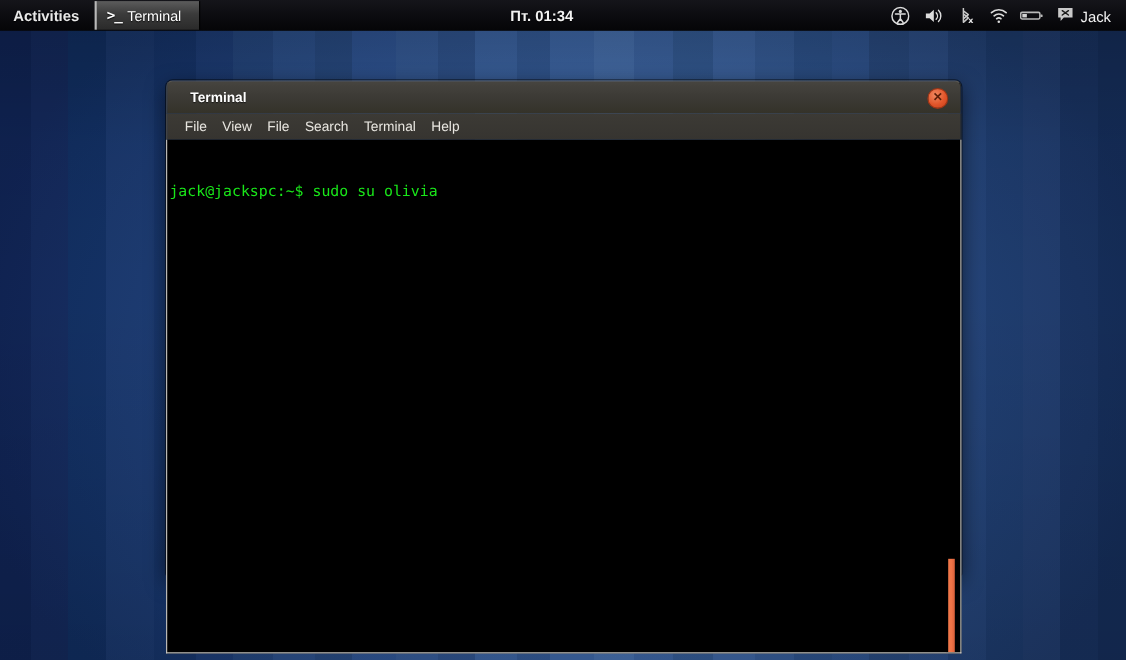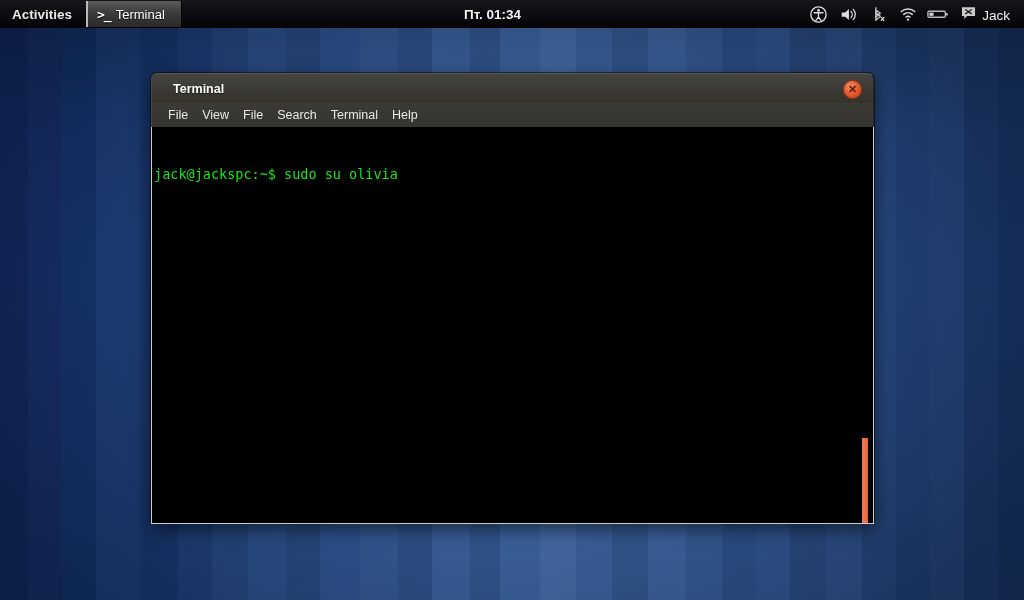"jack@jackspc:~$ sudo su olivia" #terminal-body-wrap { height: 397px -> 467px }
